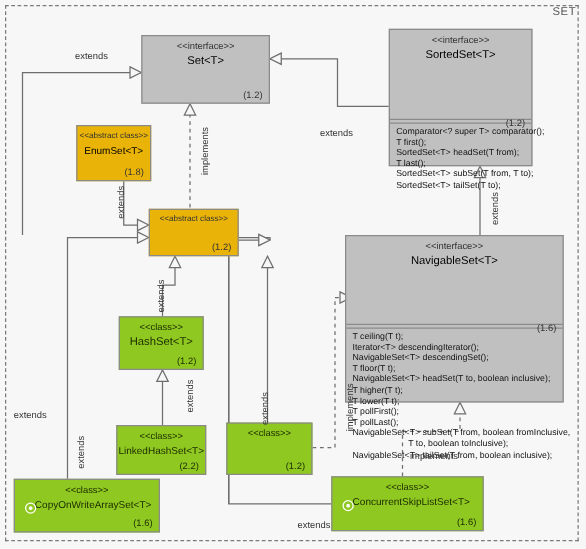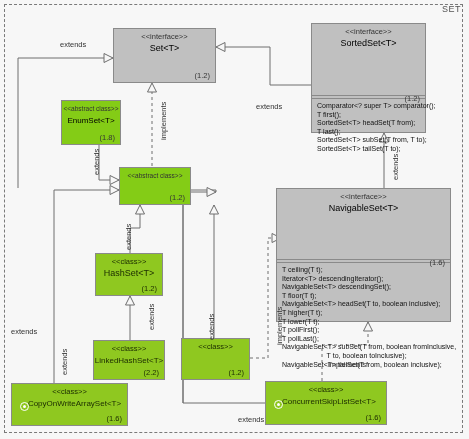"EnumSet<T>" .box.abs { background: #84cc16 -> #eab308 }
